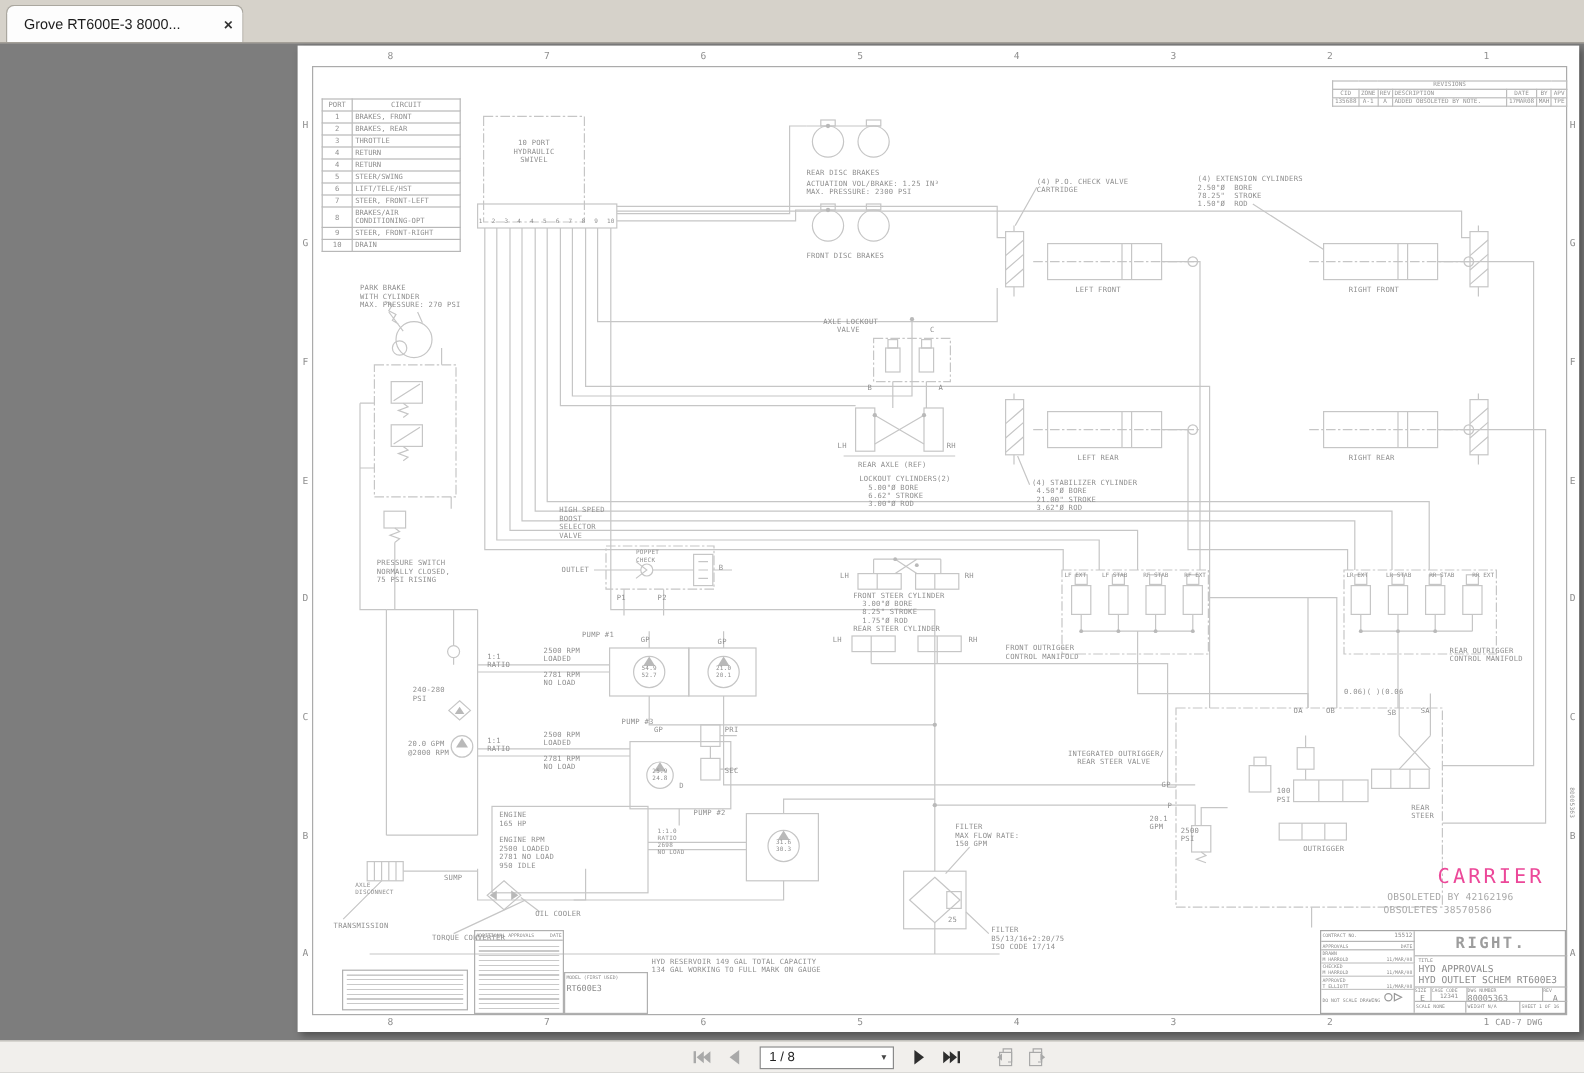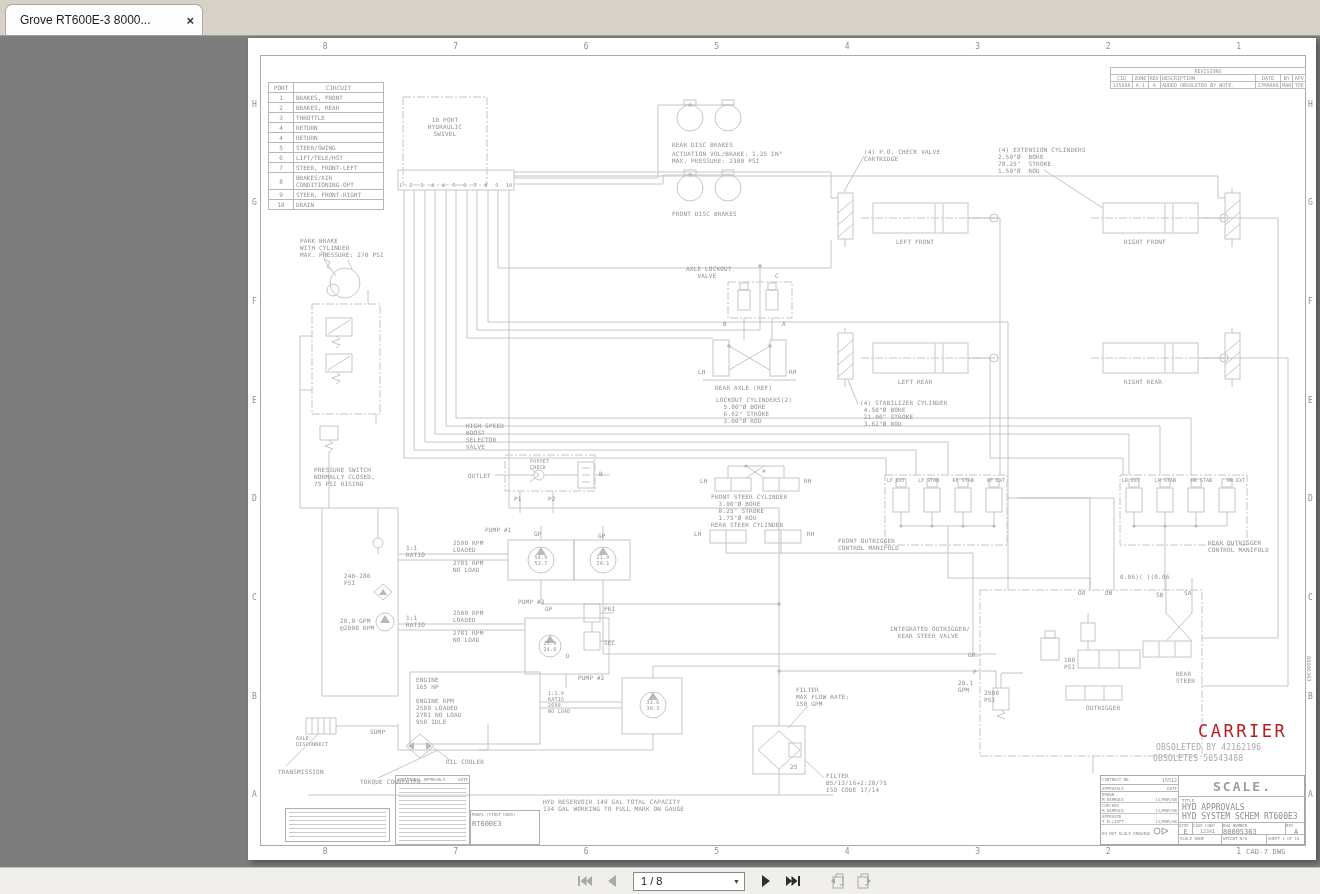"CARRIER" .lbl.big { color: #b91c1c -> #ec4899 }
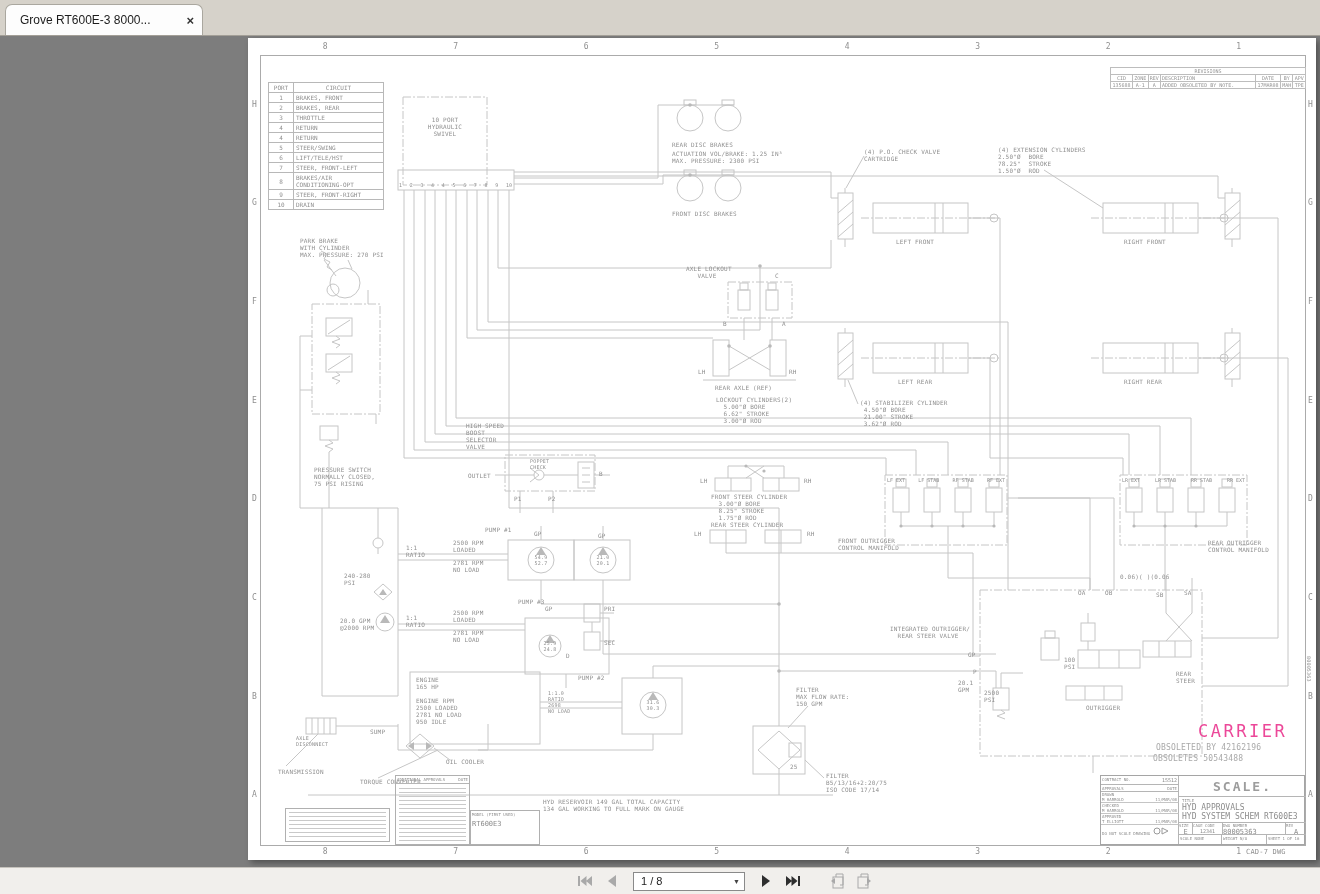"OBSOLETES 50543488" div.lbl { text: 50543488 -> 38570586 }
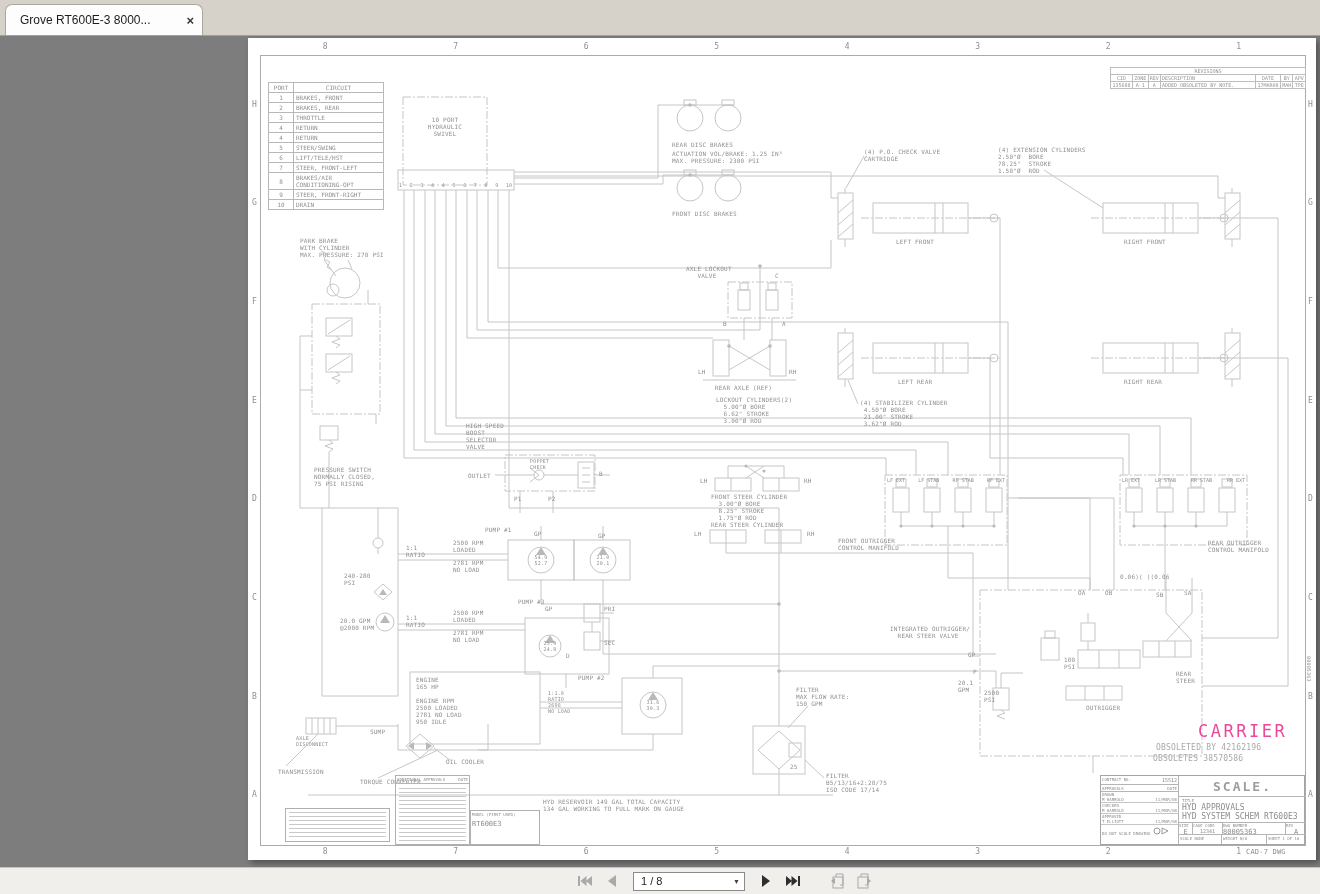"SCALE." span.logo { text: SCALE -> RIGHT }
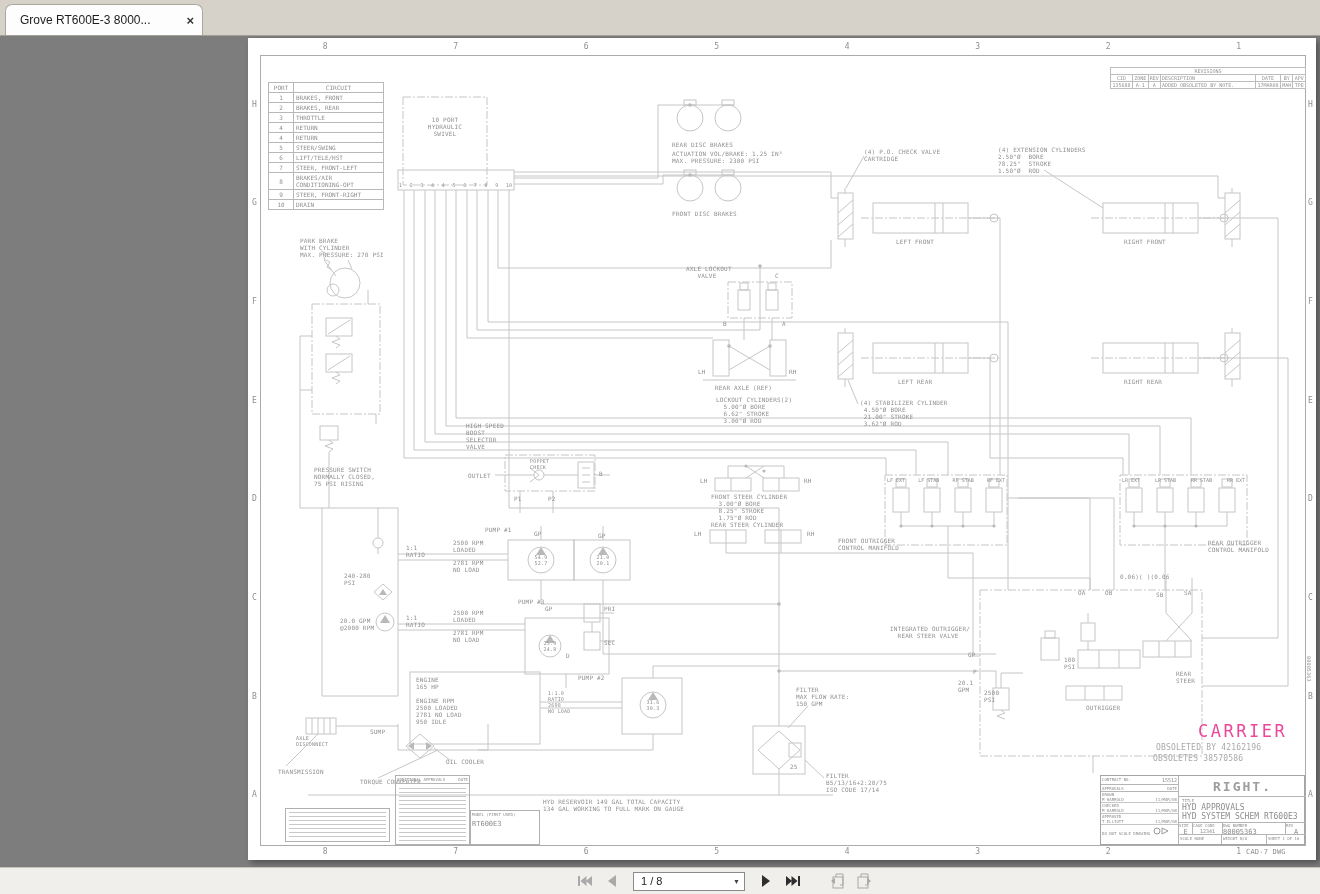"HYD SYSTEM SCHEM RT600E3" div.t8 { text: SYSTEM -> OUTLET }
